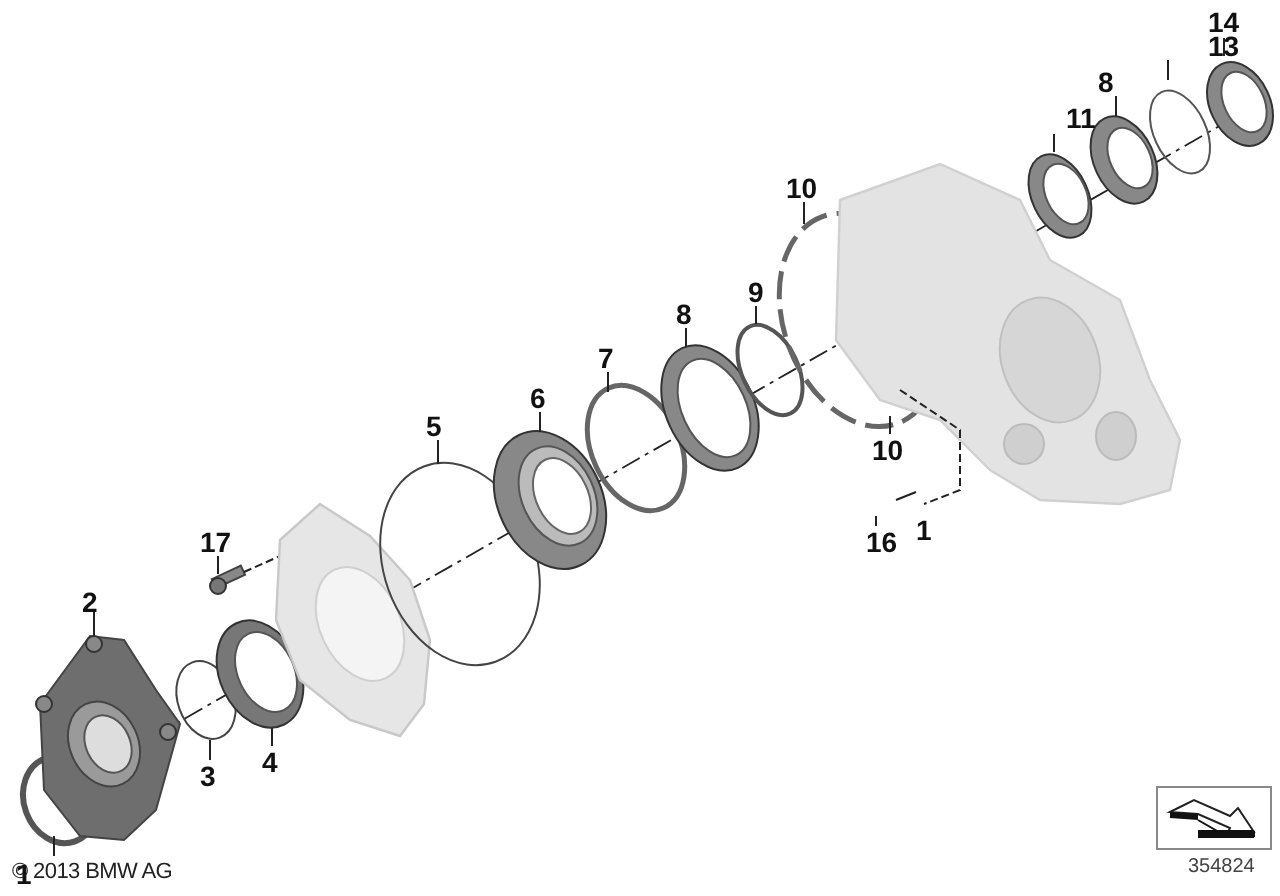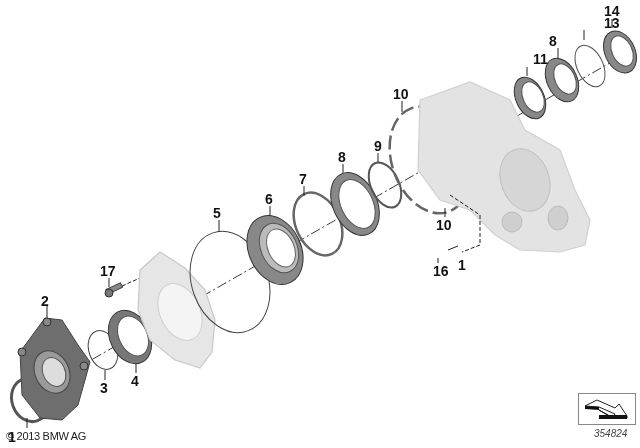"354824" .image-id { font-style: italic -> none }
